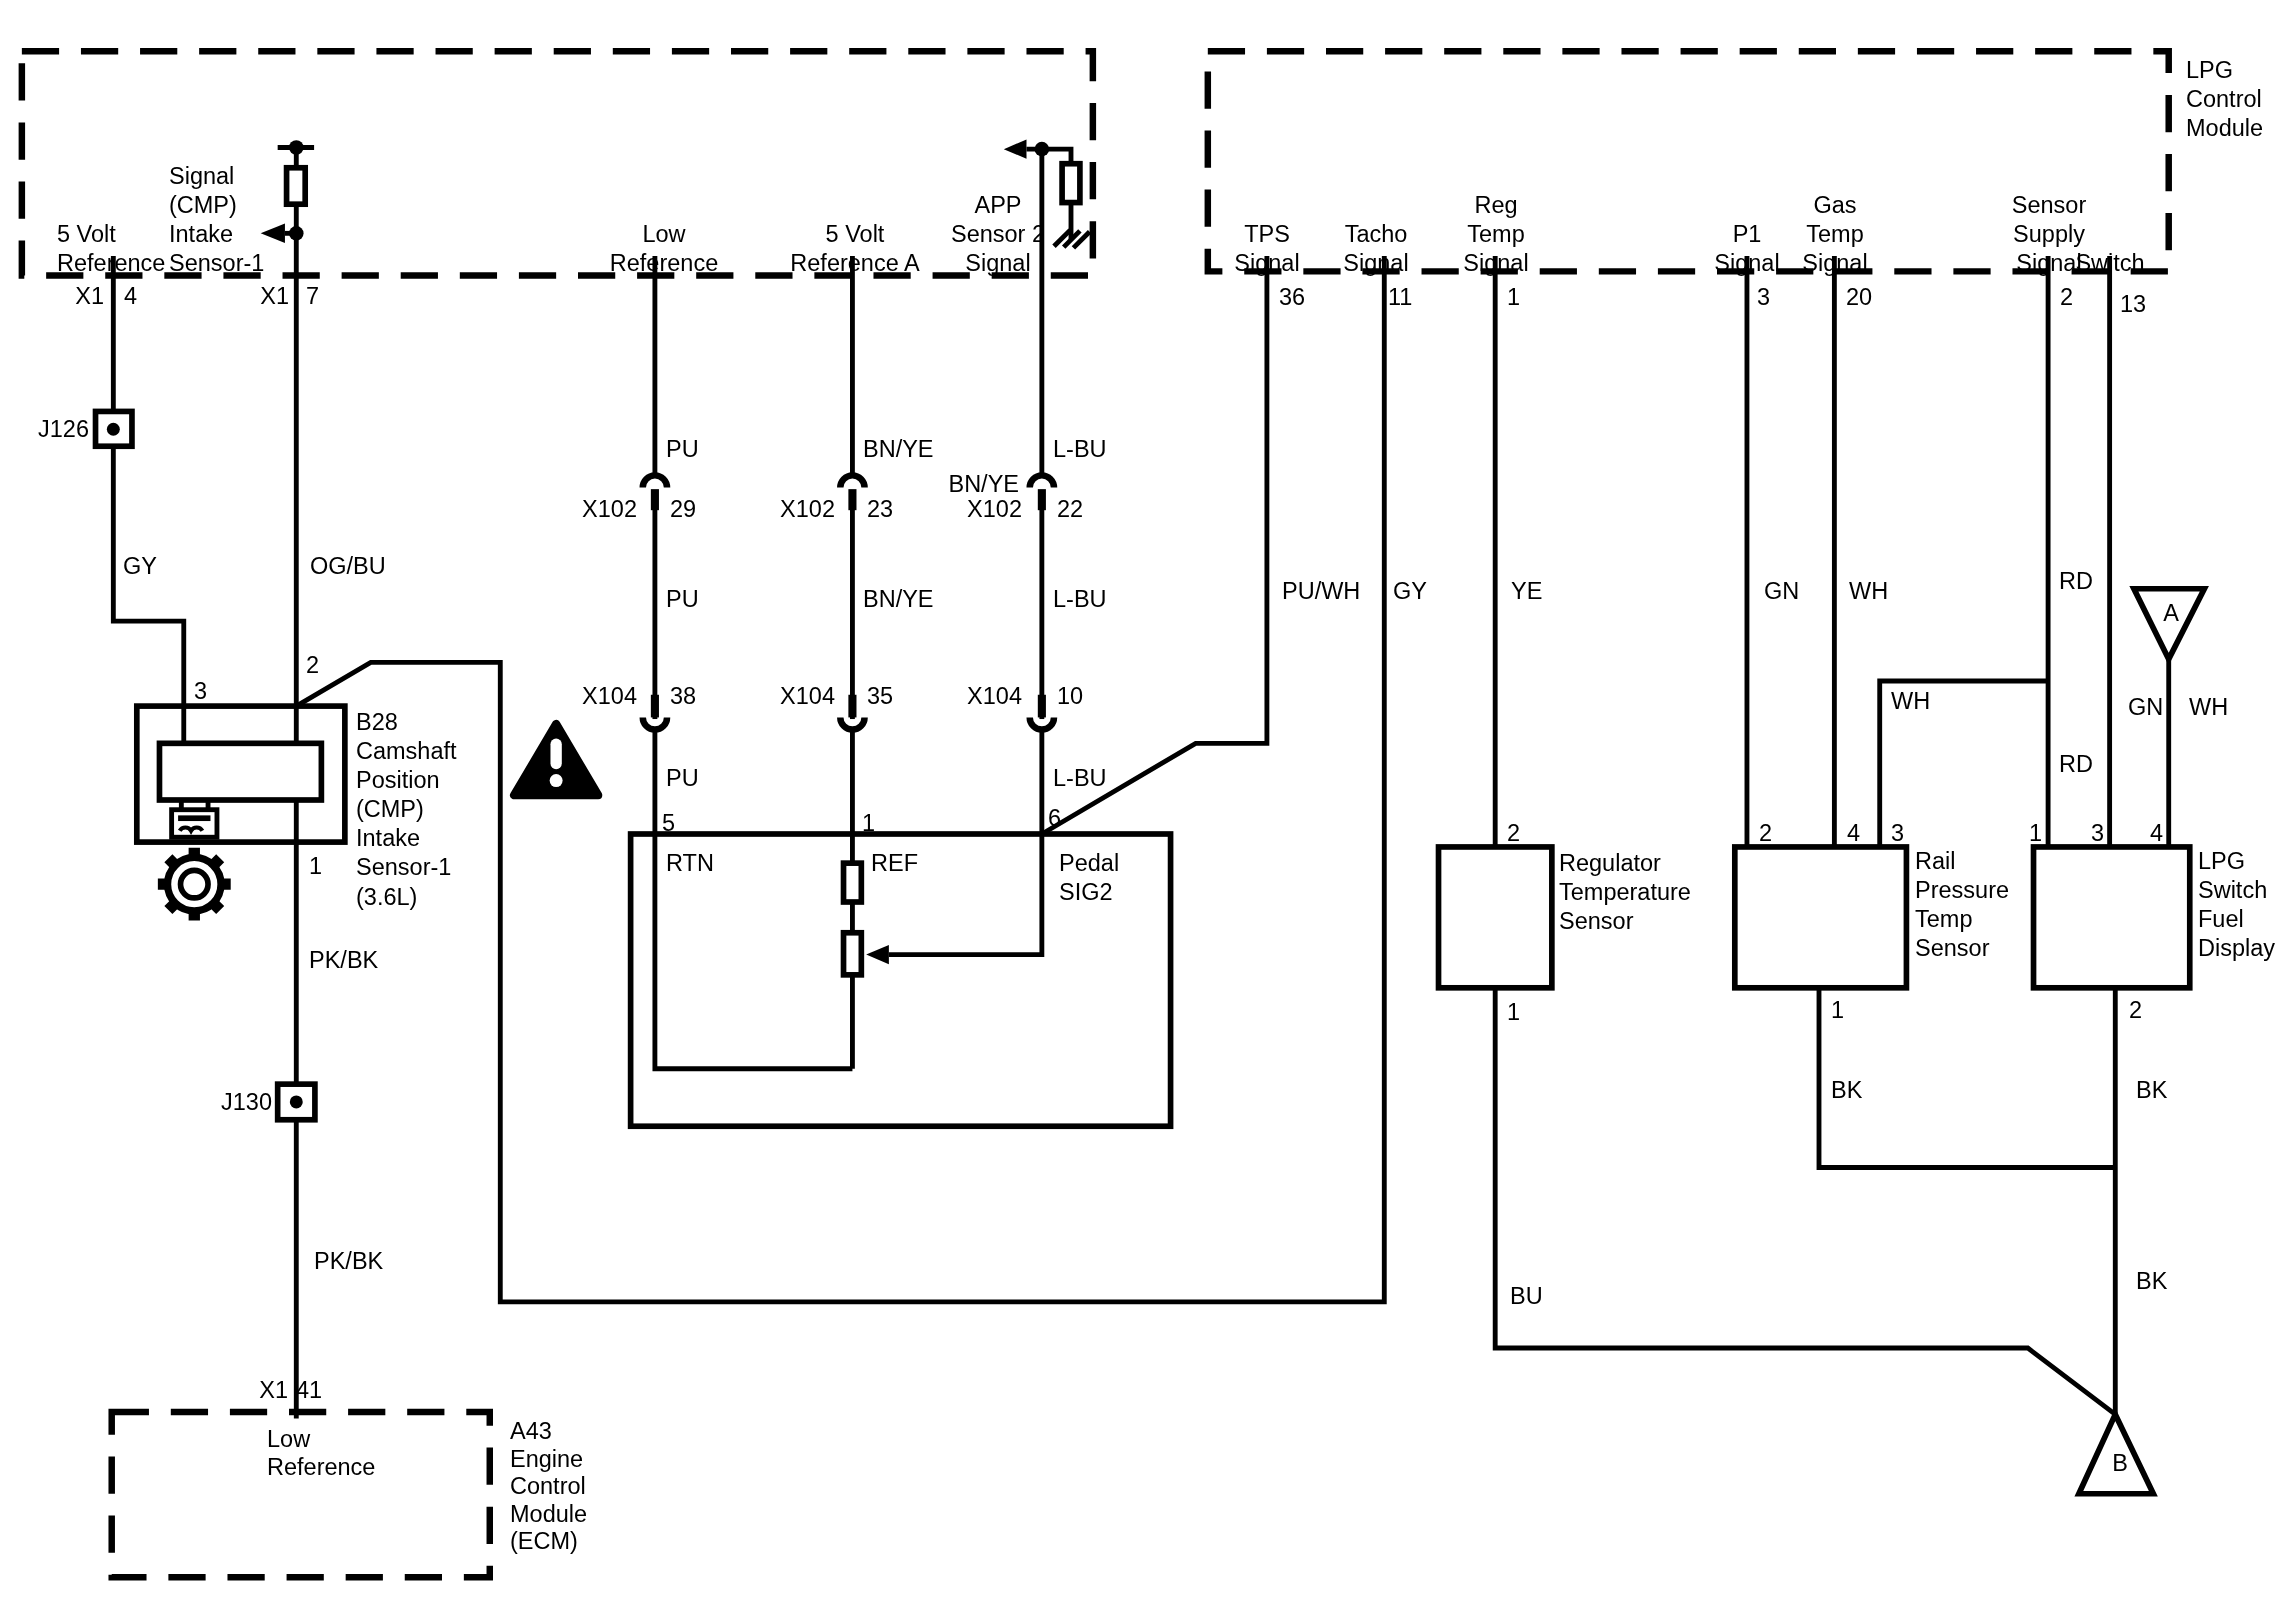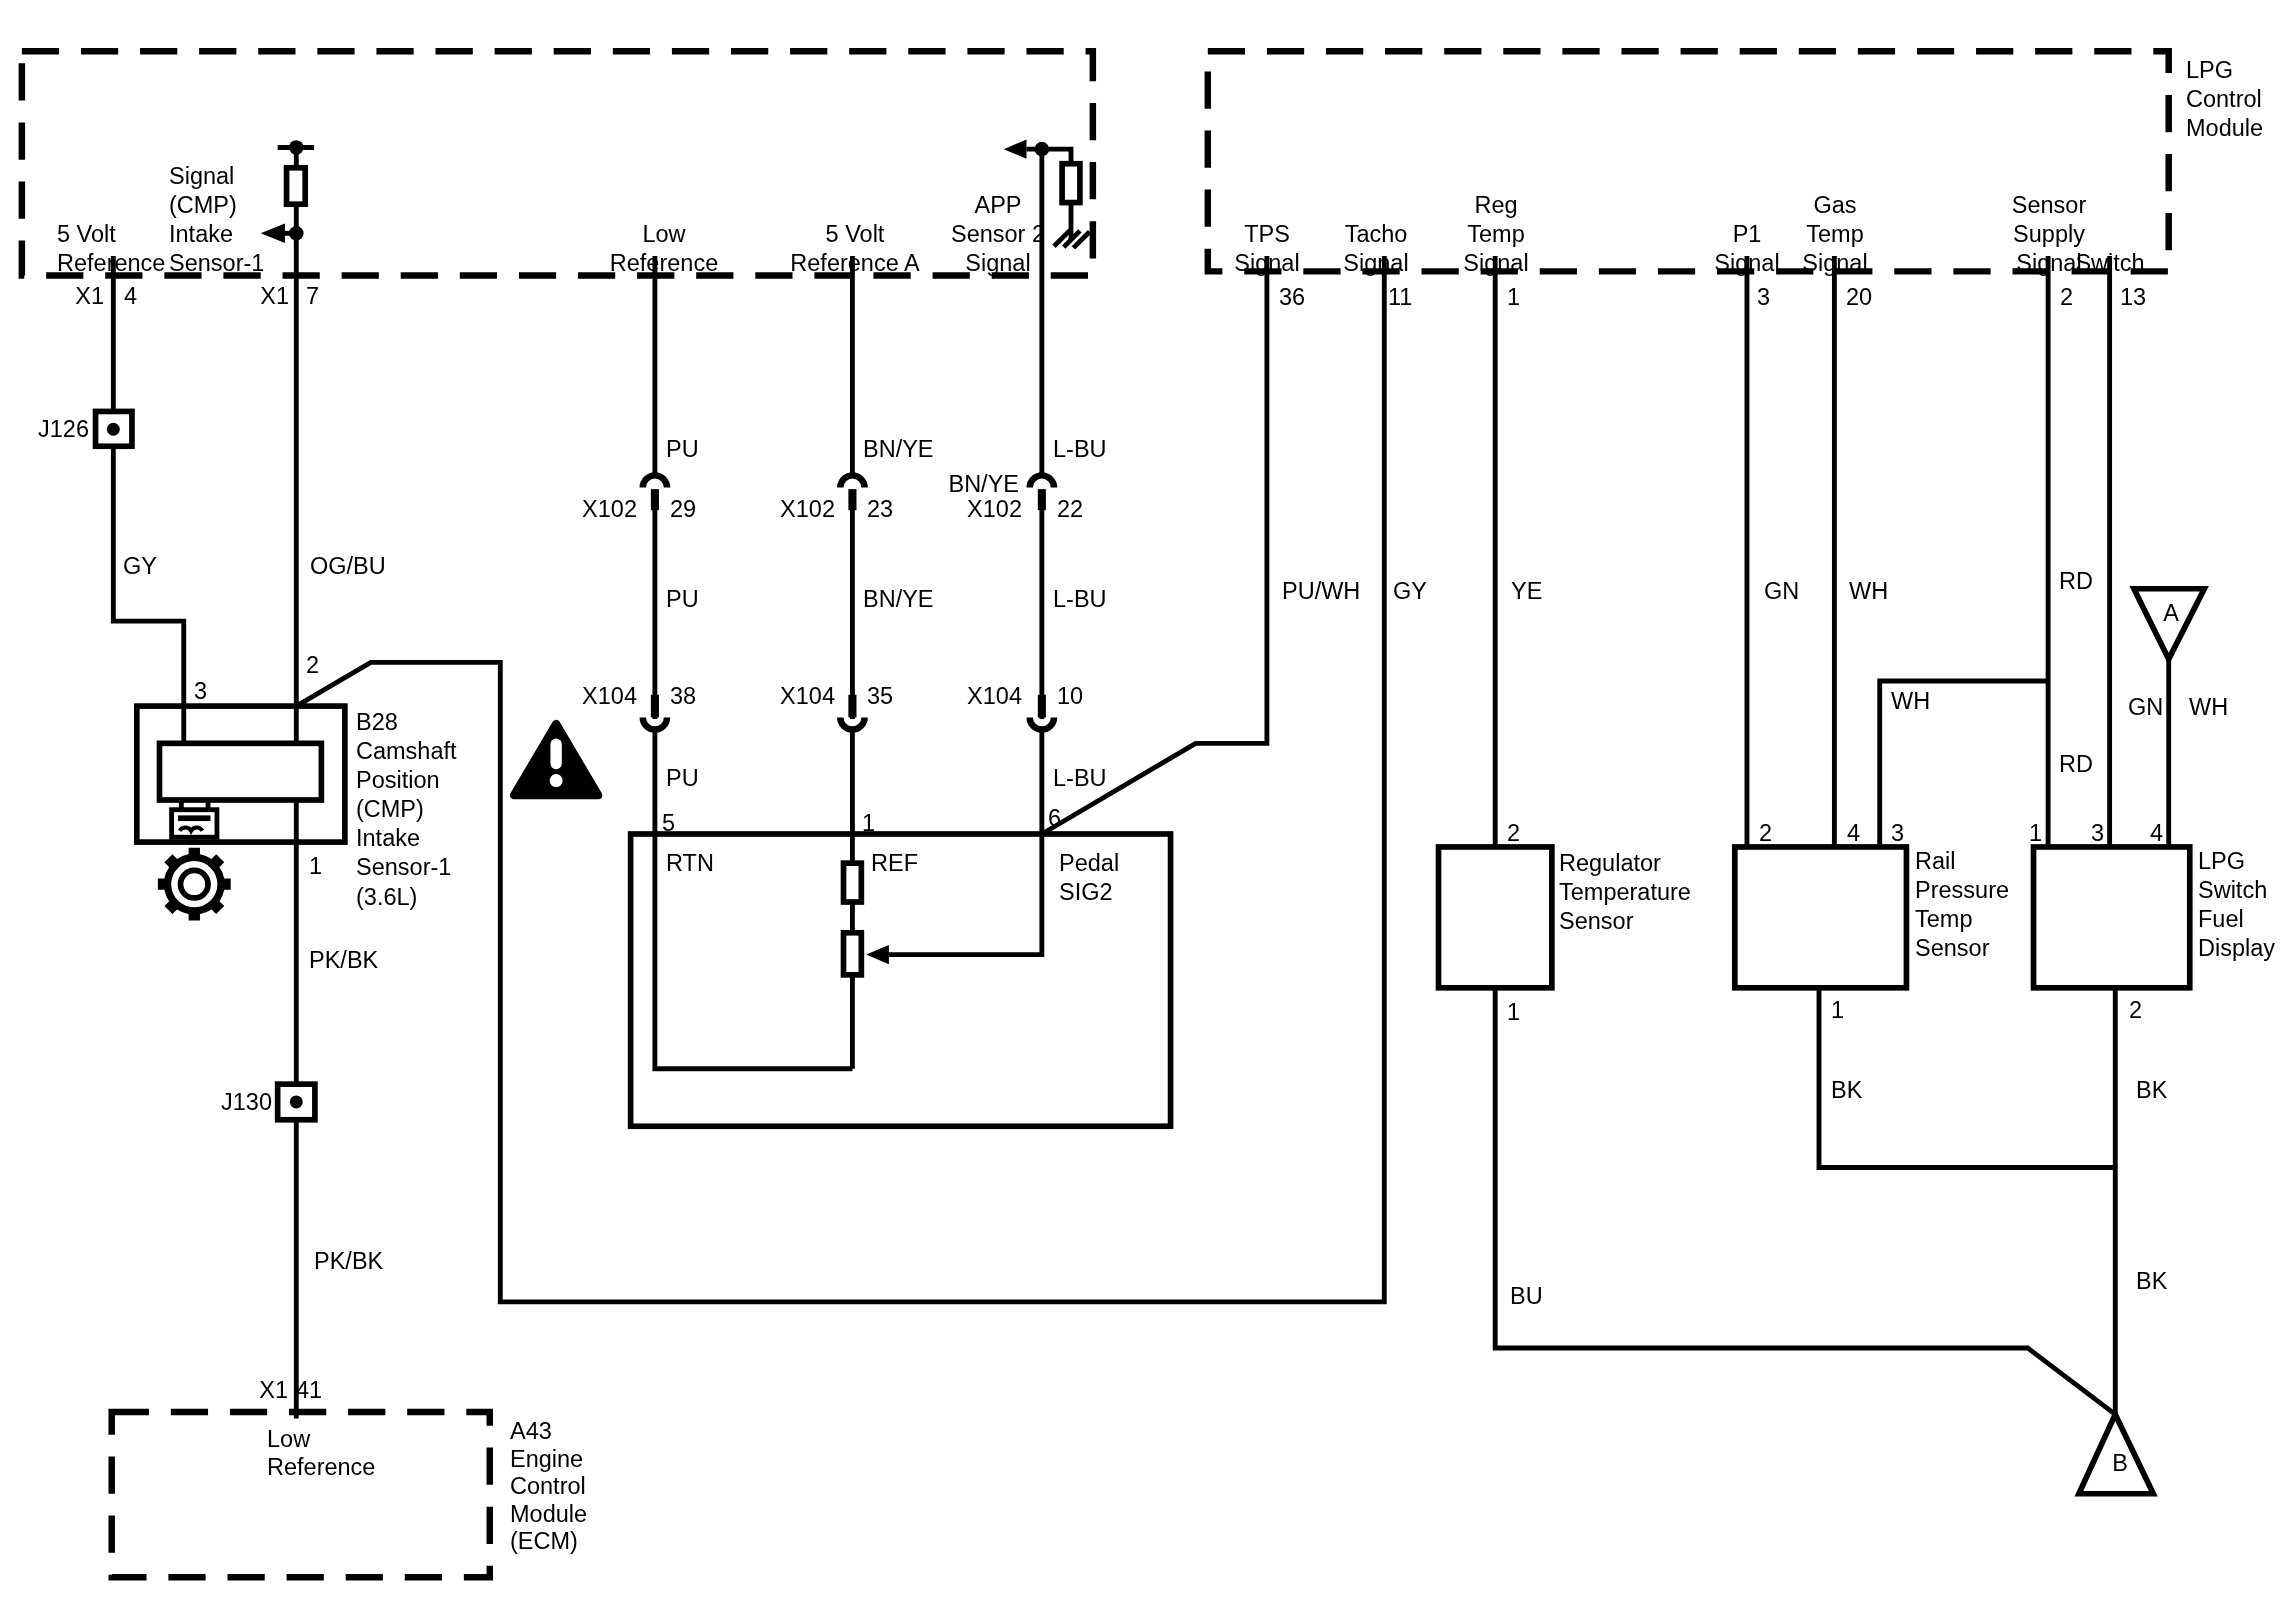"13" div.lbl { top: 283px -> 290px }
